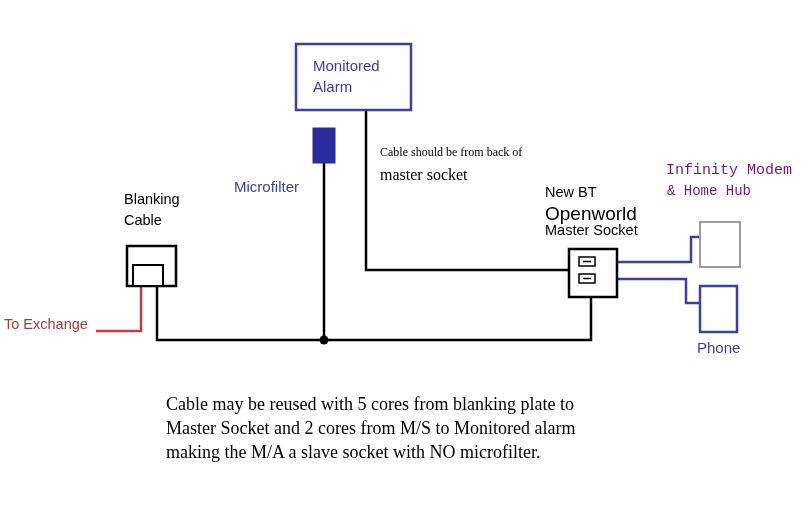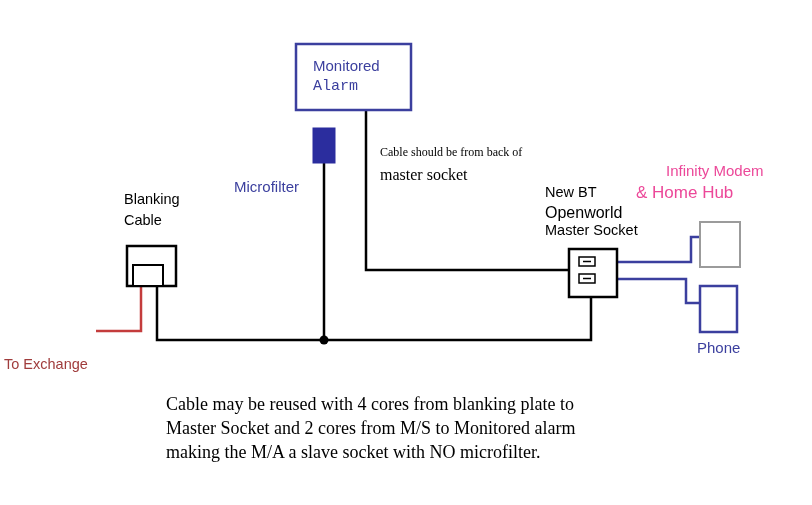"Alarm" div.label { font-family: Liberation Mono, monospace -> none }
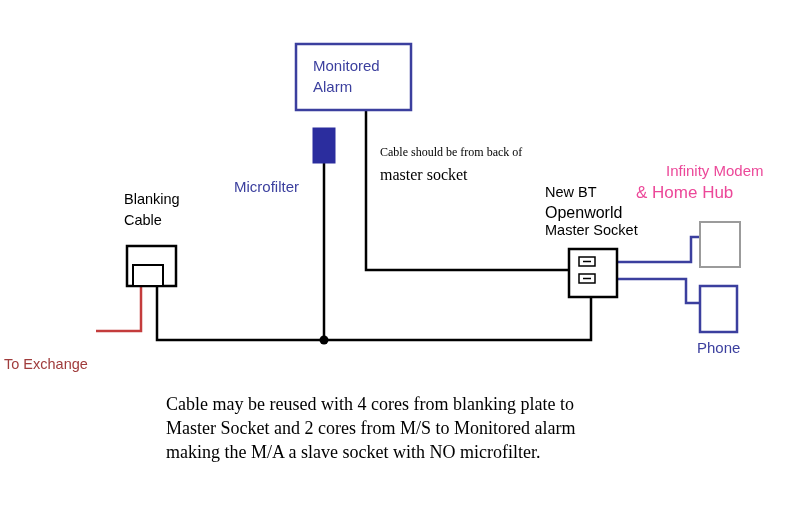"Infinity Modem" .gray { color: #ec4899 -> #701a75; font-family: none -> Liberation Mono, monospace }
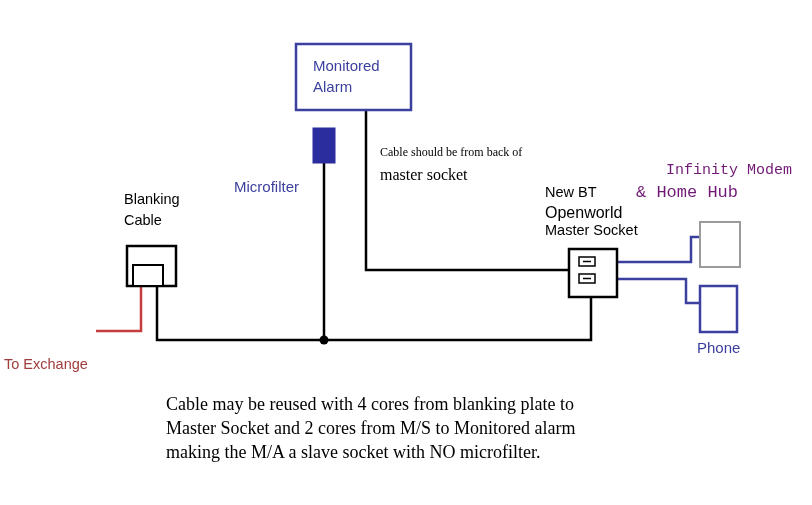"& Home Hub" div.label { font-size: 17px -> 14px; left: 636px -> 667px }
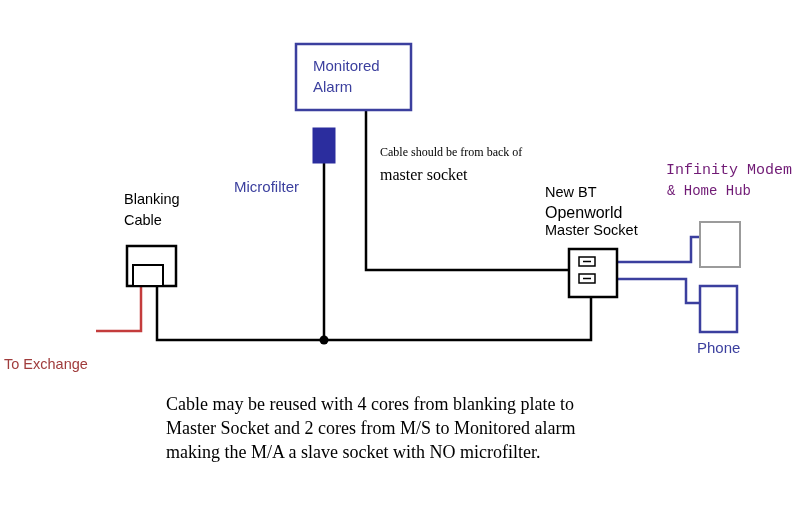"Openworld" div.label { font-size: 16px -> 19px }
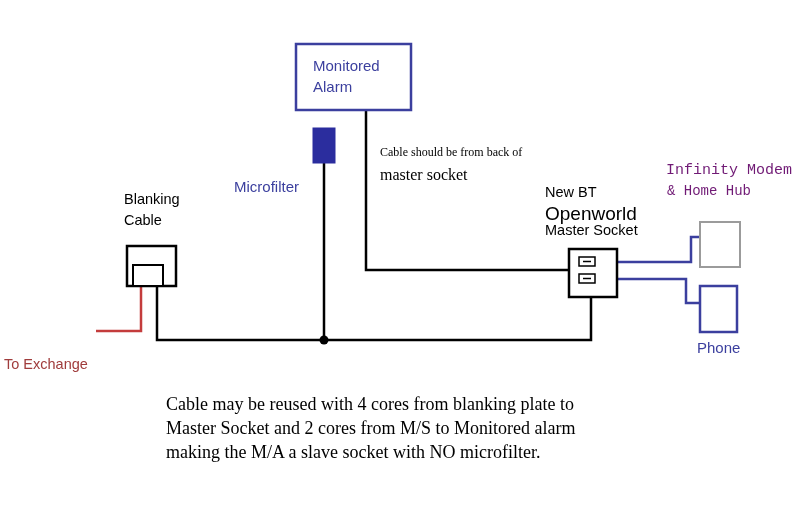"To Exchange" .darkred { margin-top: 40px -> none }
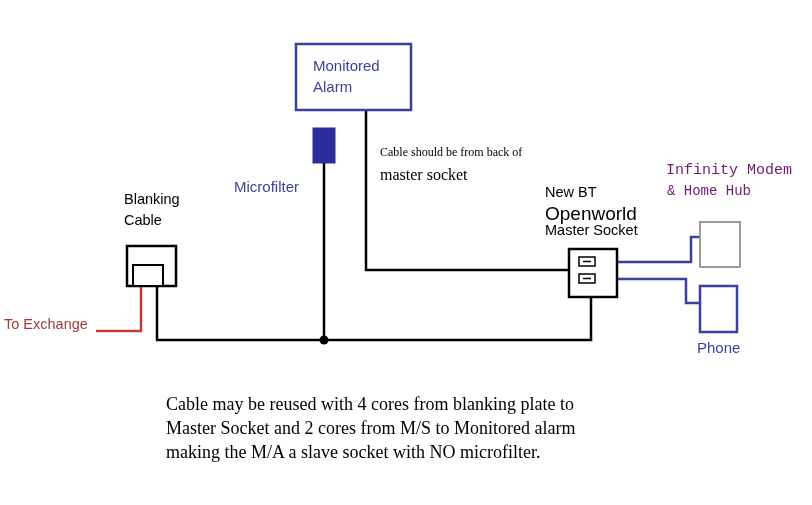"Cable may be reused with" div.label { text: 4 -> 5 }
